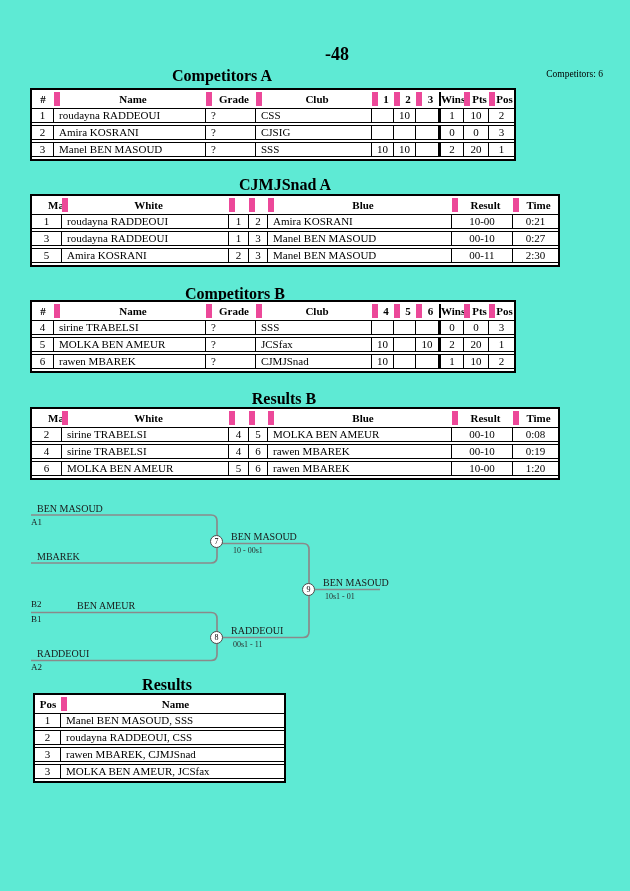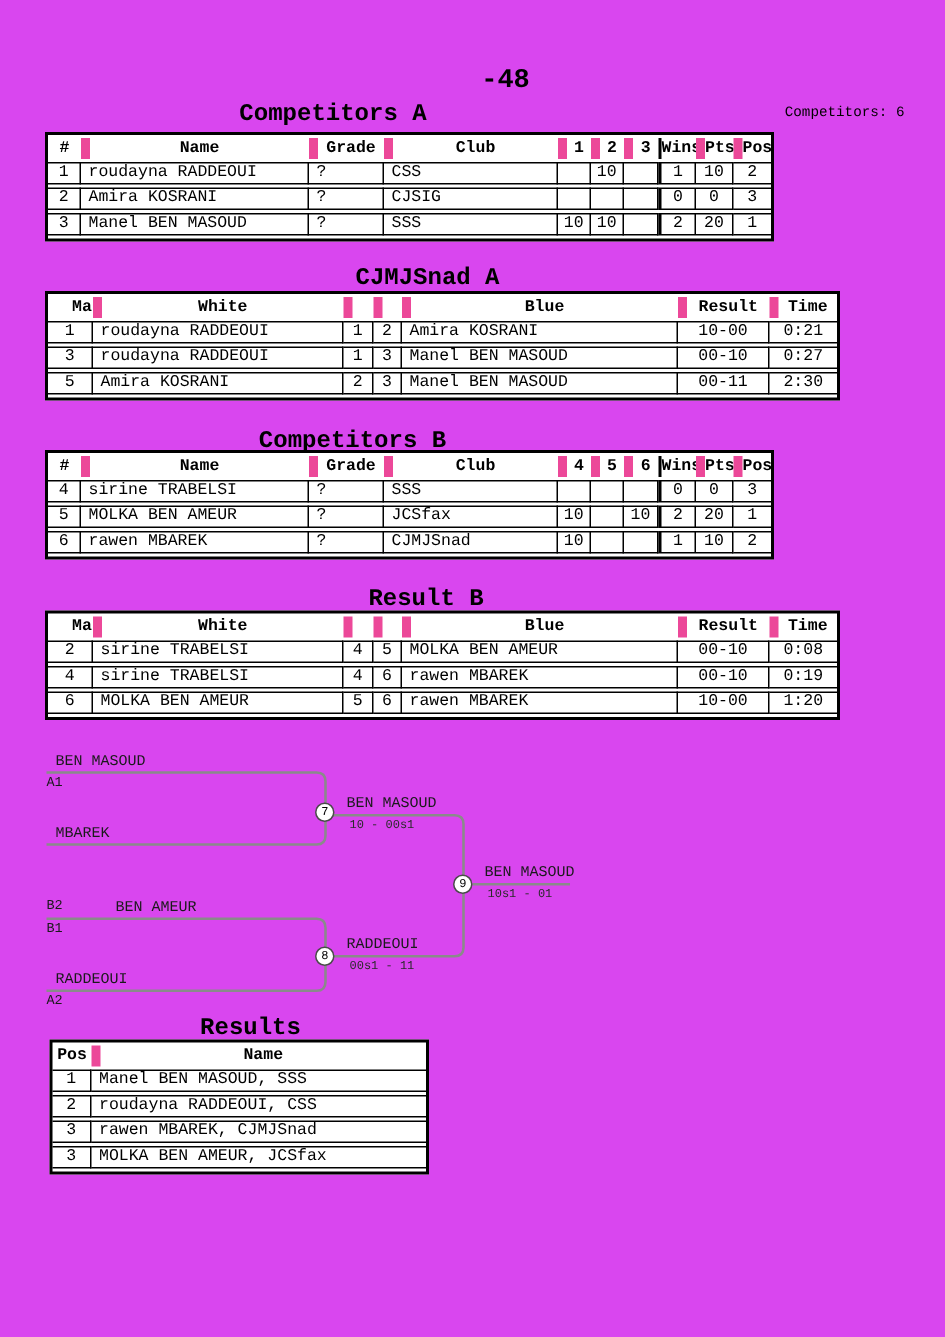"-48" .page { background: #d946ef -> #5eead4; font-family: Liberation Mono, monospace -> Liberation Serif, serif }
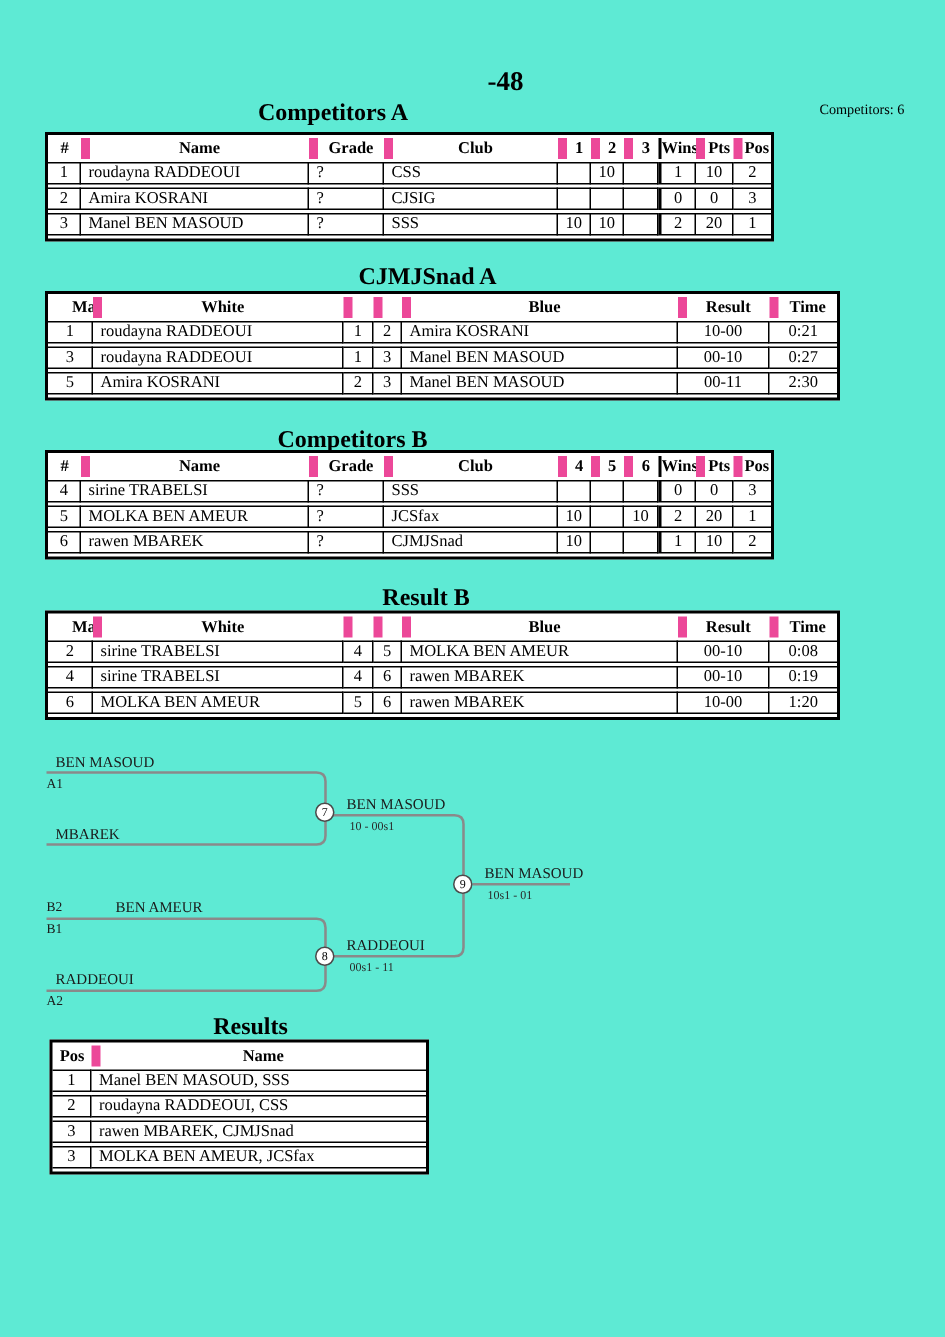"Result B" div.heading { text: Result -> Results }
